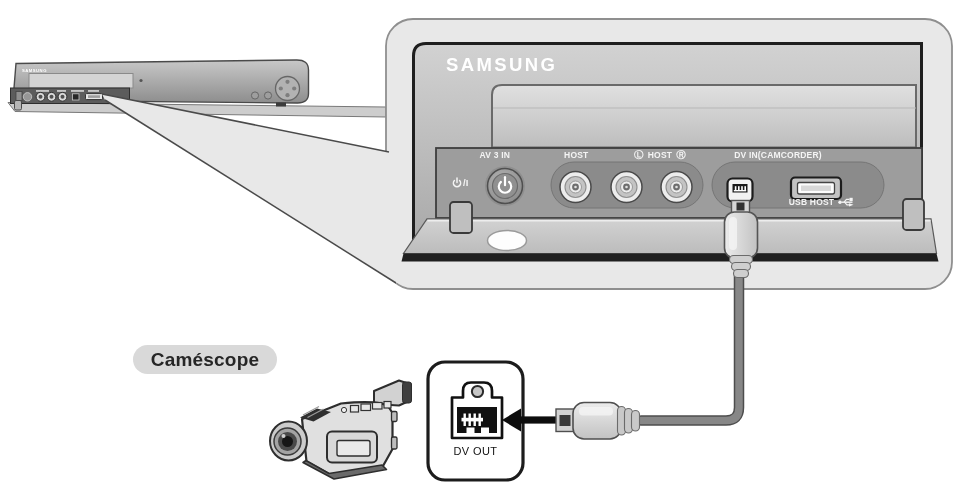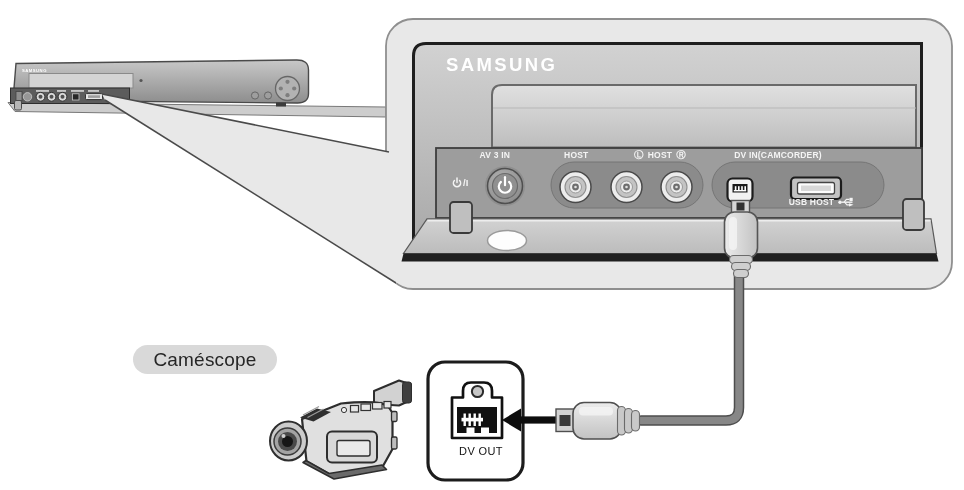"Caméscope" .camescope-pill { font-weight: normal -> bold }
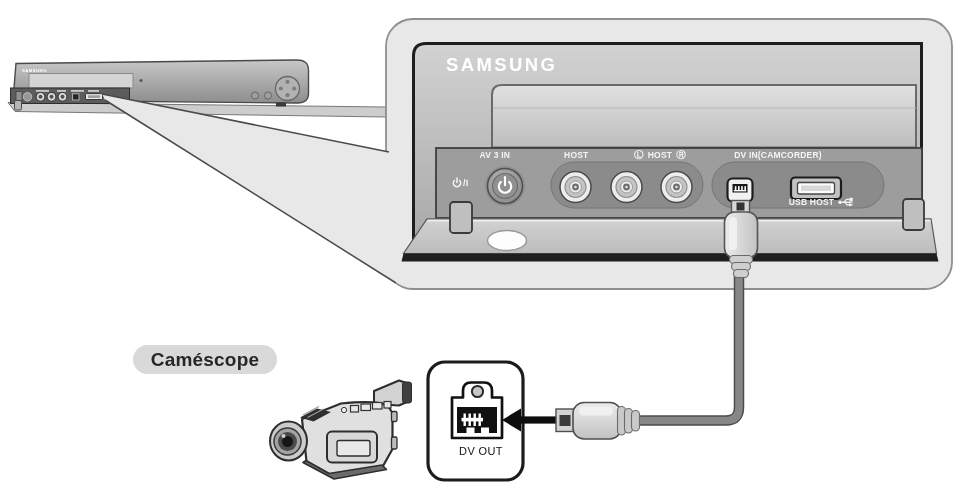"DV OUT" .dvout-label { left: 408px -> 428px; text-align: right -> center }
